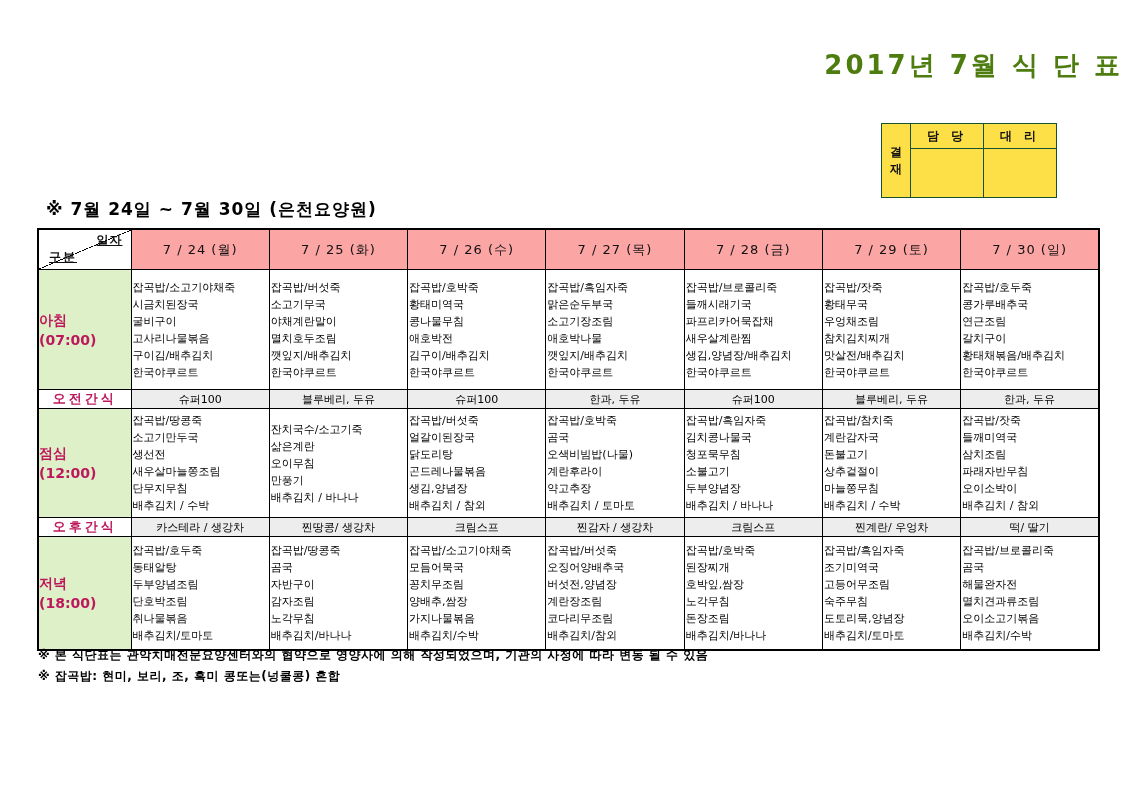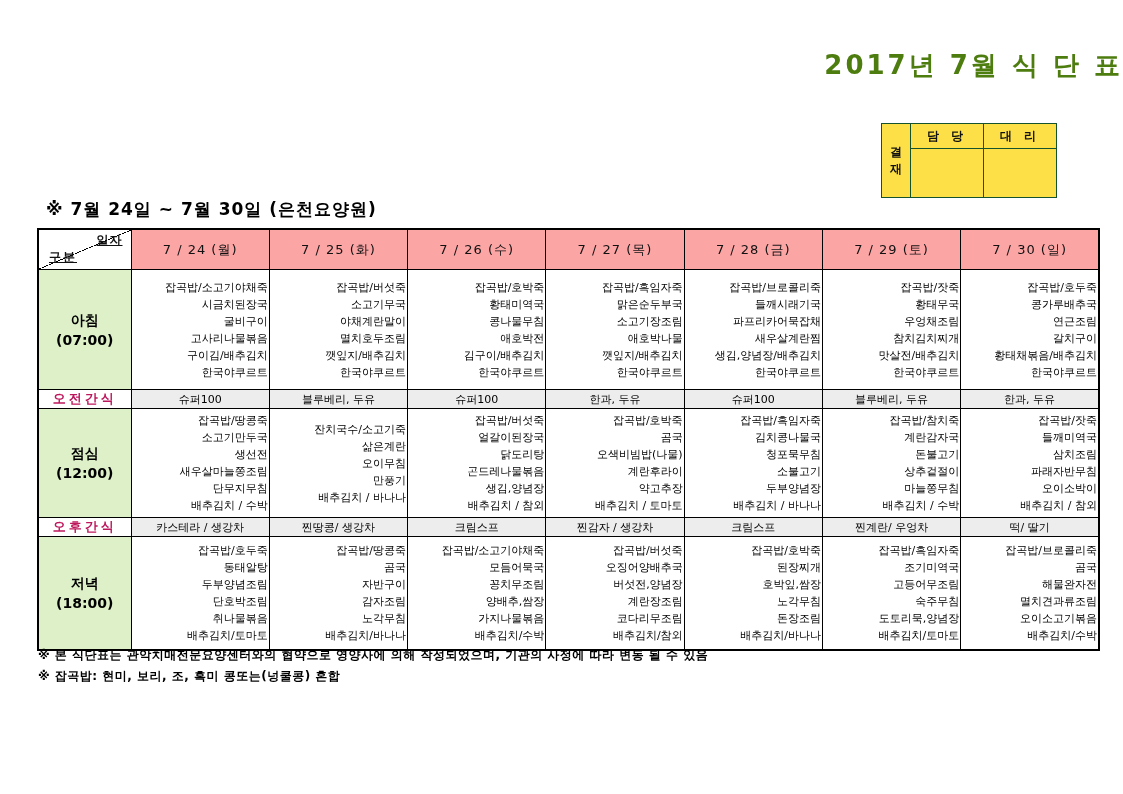"잡곡밥/소고기야채죽" .menu-cell { text-align: right -> left }
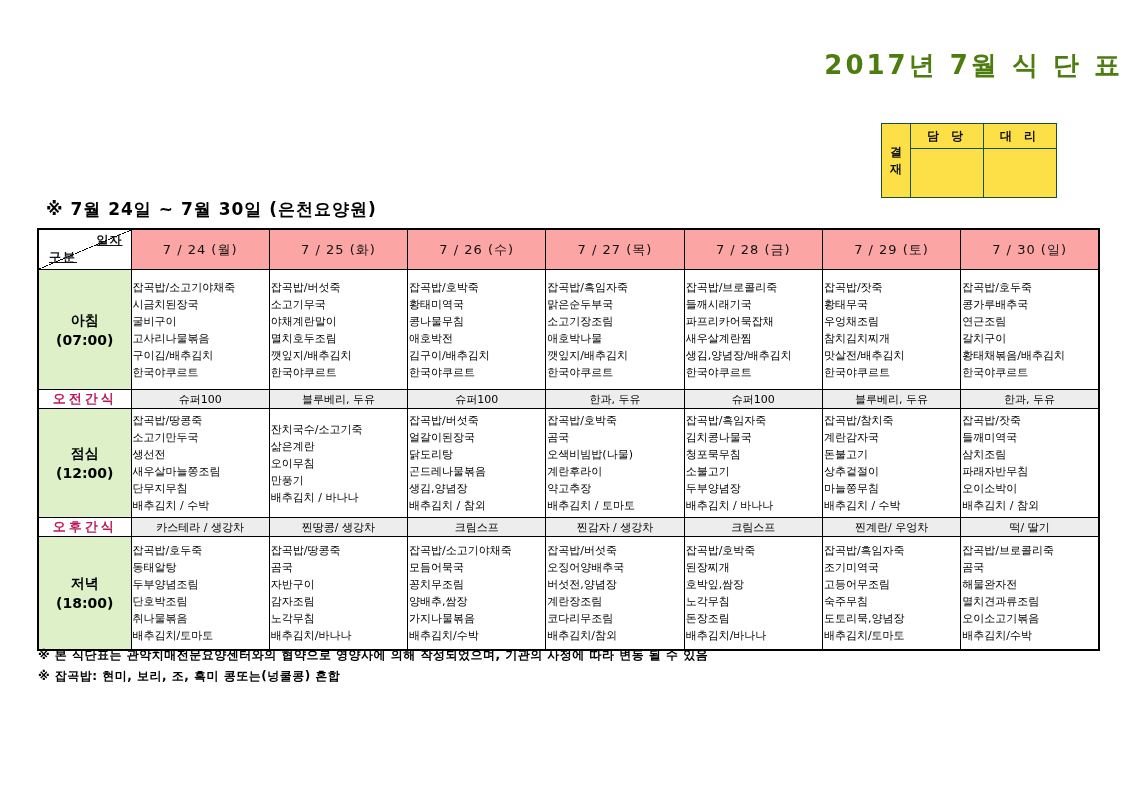"아침" .meal-label { color: #000000 -> #be185d; text-align: center -> none }
